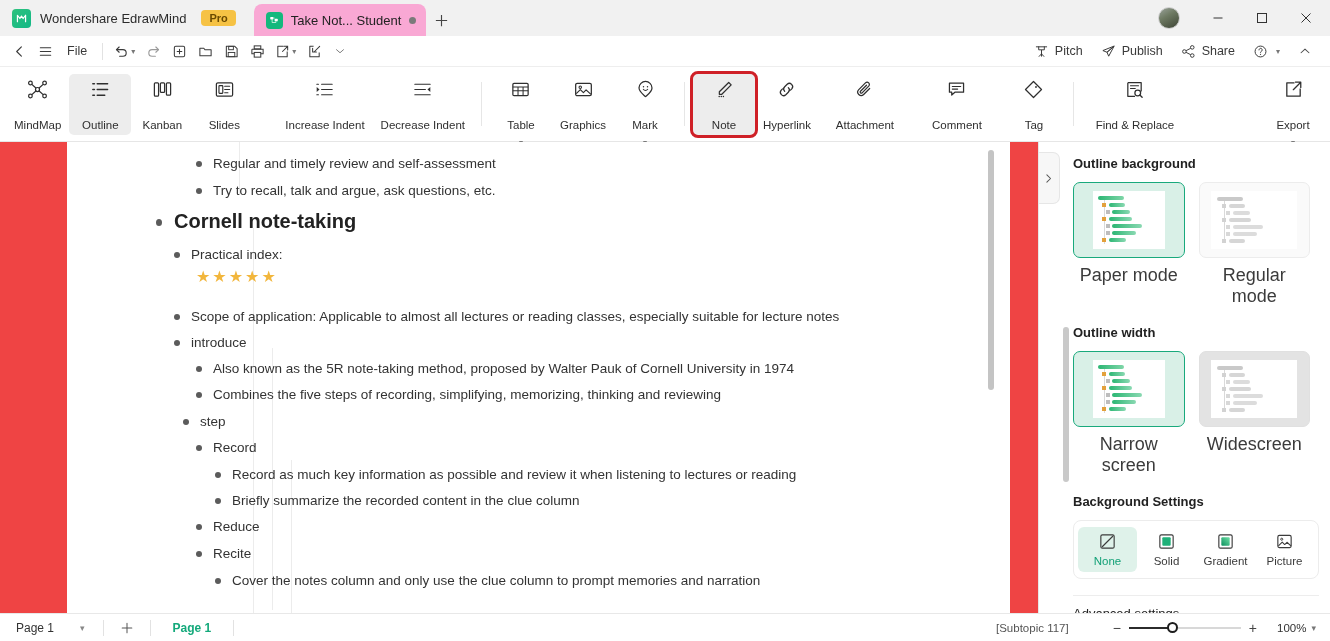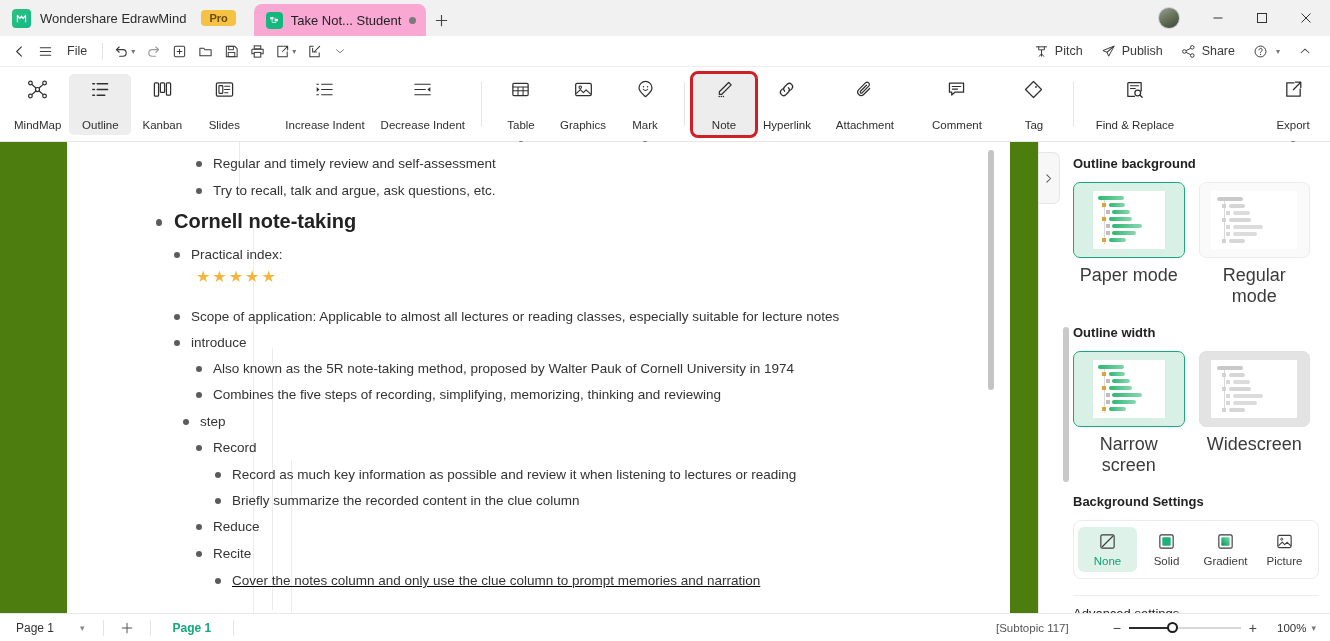"Regular and timely review and" .canvas { background: #4d7c0f -> #ef4444 }
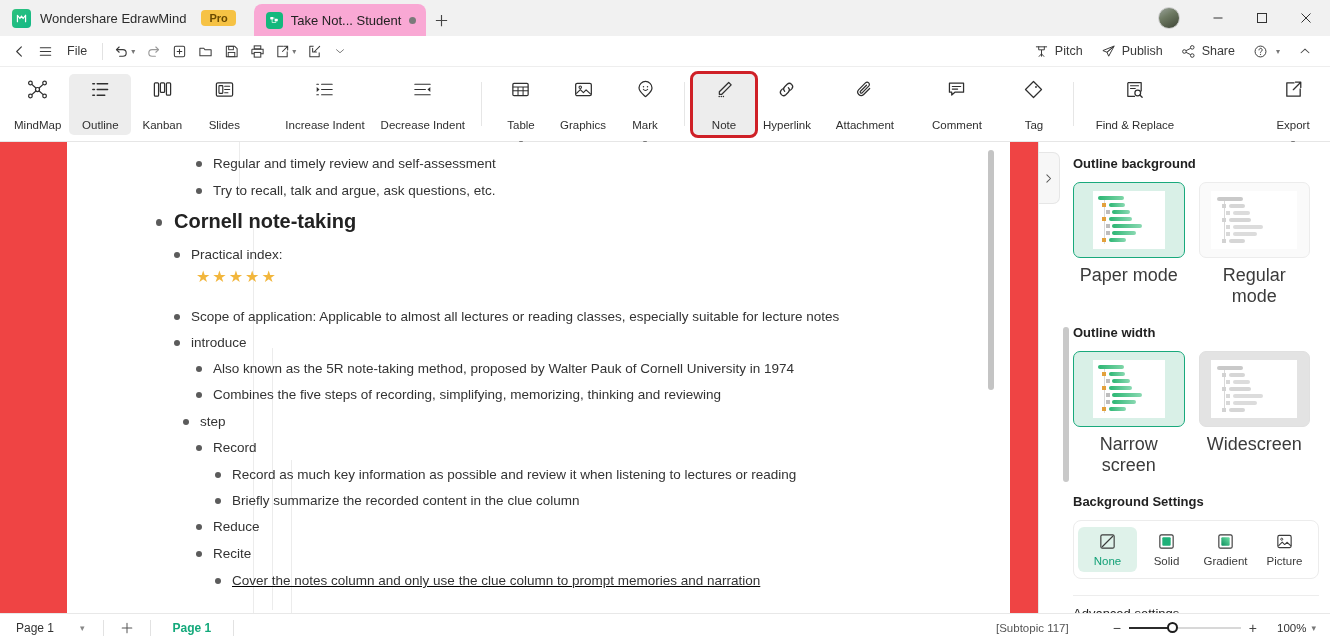"Cover the notes column and" div.row { text-decoration: underline -> none }
